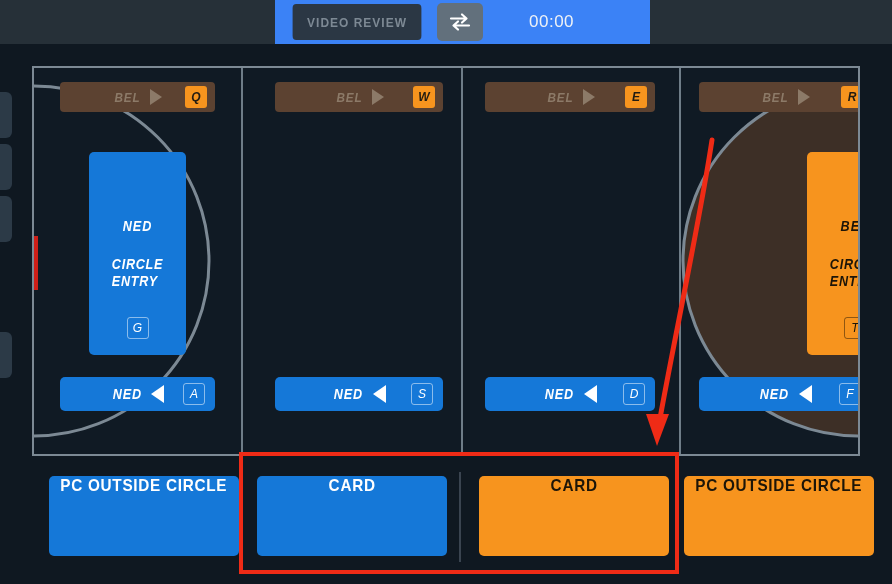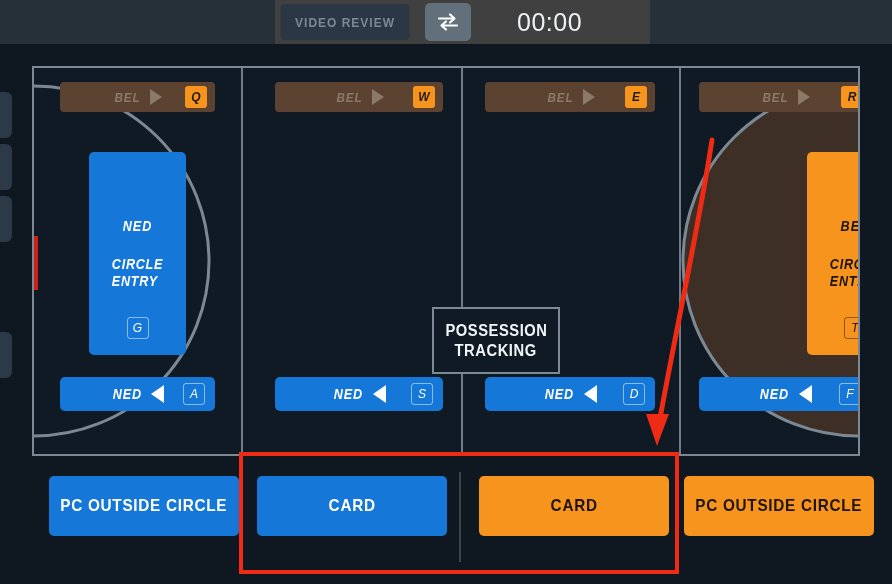"VIDEO REVIEW" .topbar-center { background: #404040 -> #3b82f6; padding-left: 0 -> 12px }
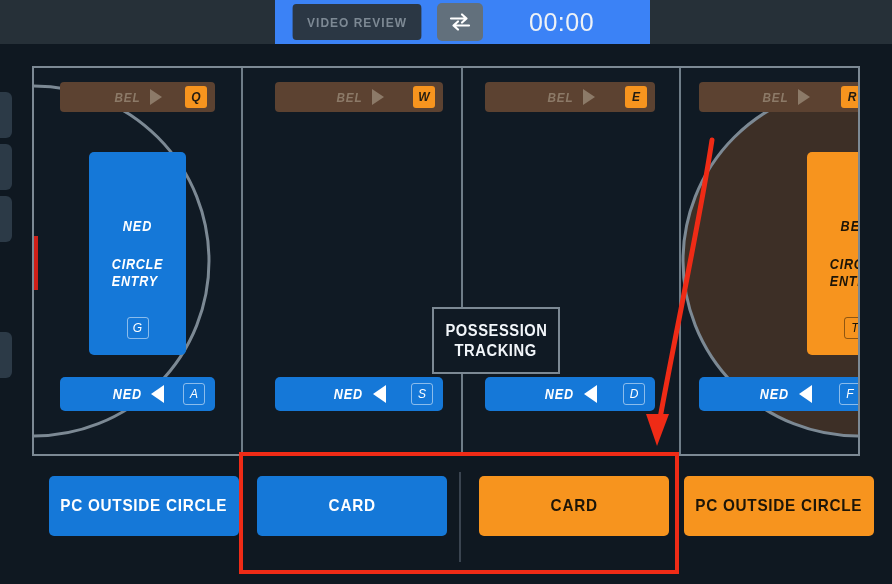"00:00" .timer { font-size: 25px -> 17px }
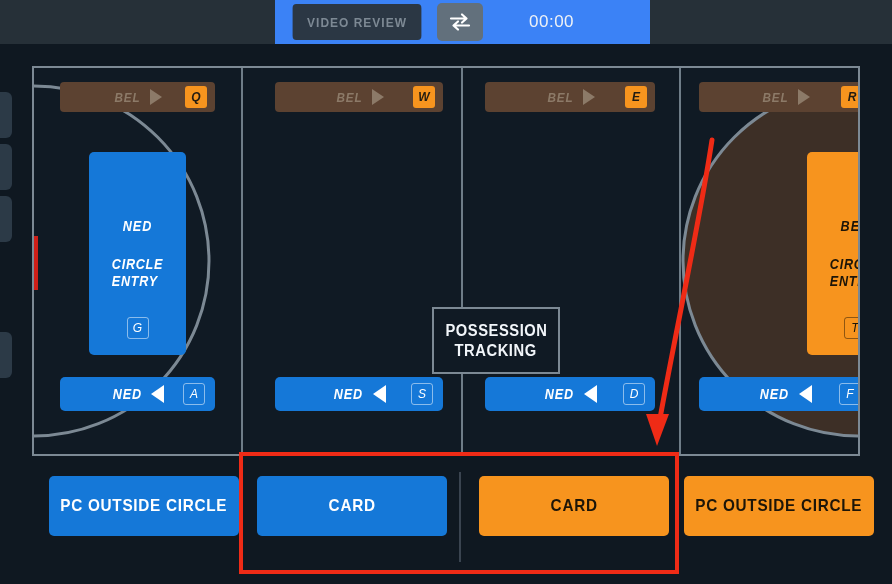"POSSESSION" div.possession-box { html: <div> <span>POSSESSION</span> <span>TRACKING</span> </div> -> none }
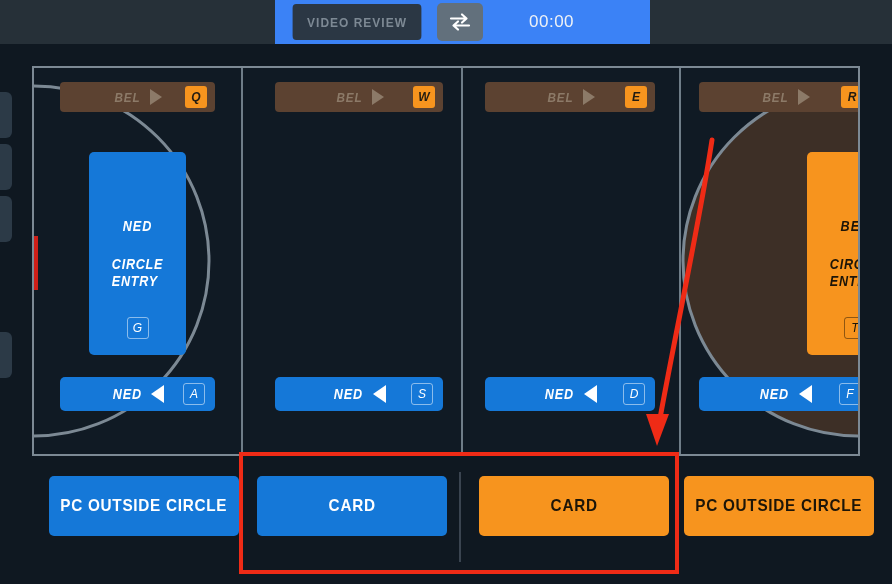"PC OUTSIDE CIRCLE" .action-cell { align-items: center -> flex-start; height: 60px -> 80px }
